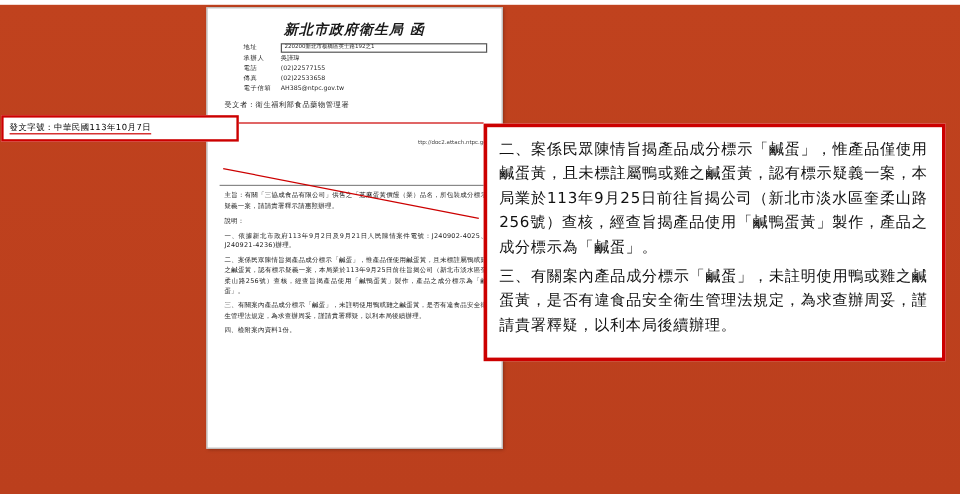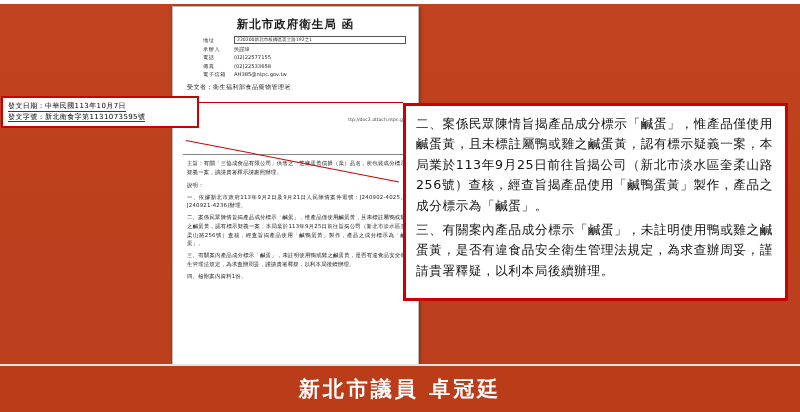"新北市政府衛生局 函" .doc-title { font-style: none -> italic }
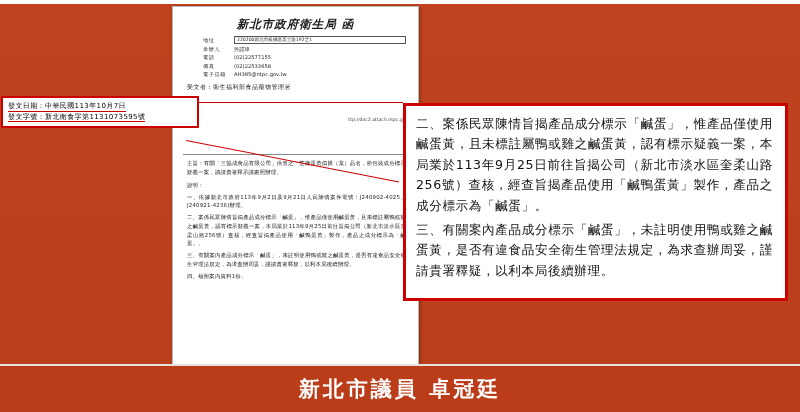"發文日期：中華民國113年10月7日" span.und { text: 日期 -> 字號 }
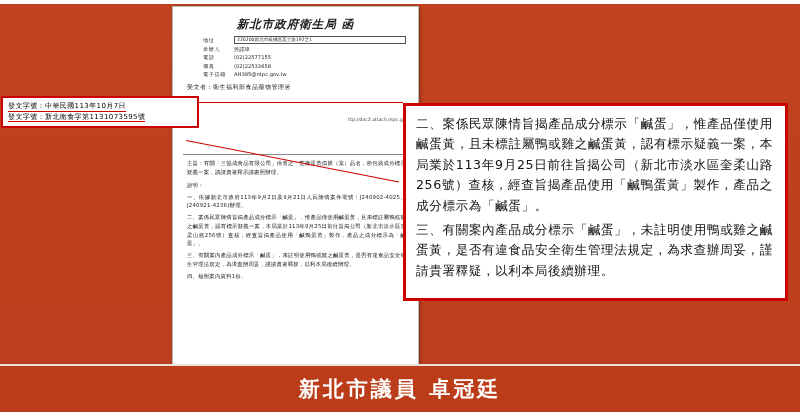"發文字號：新北衛食字第1131073595號" div.issue-line { html: <div> <span>發文字號：新北衛食字第1131073595號</span> </div> -> none }
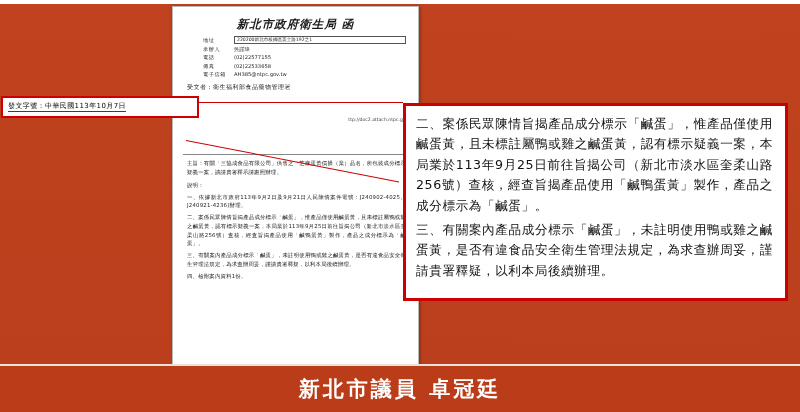"新北市議員 卓冠廷" div.banner { html: <div> <span>新北市議員 卓冠廷</span> </div> -> none }
